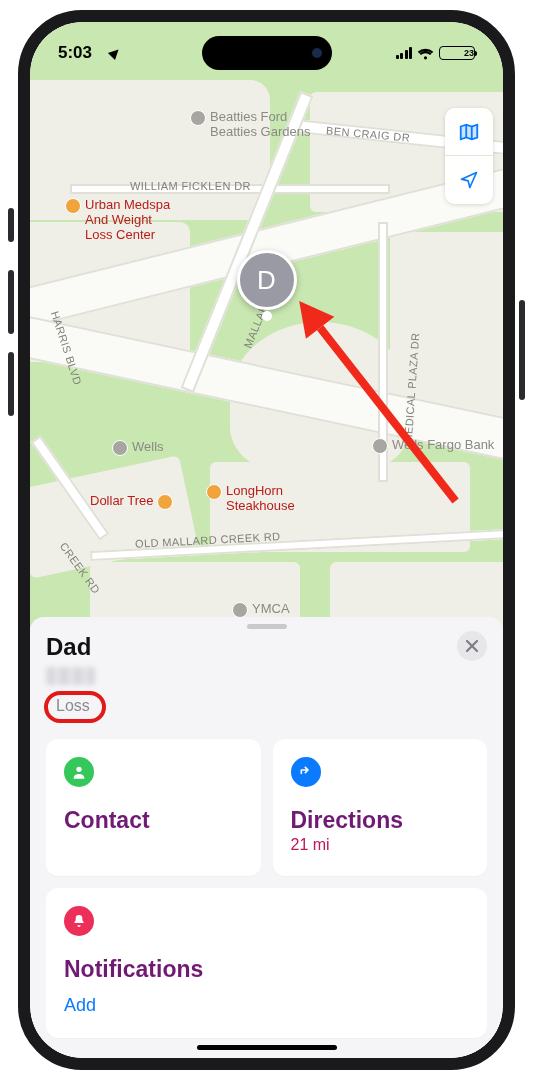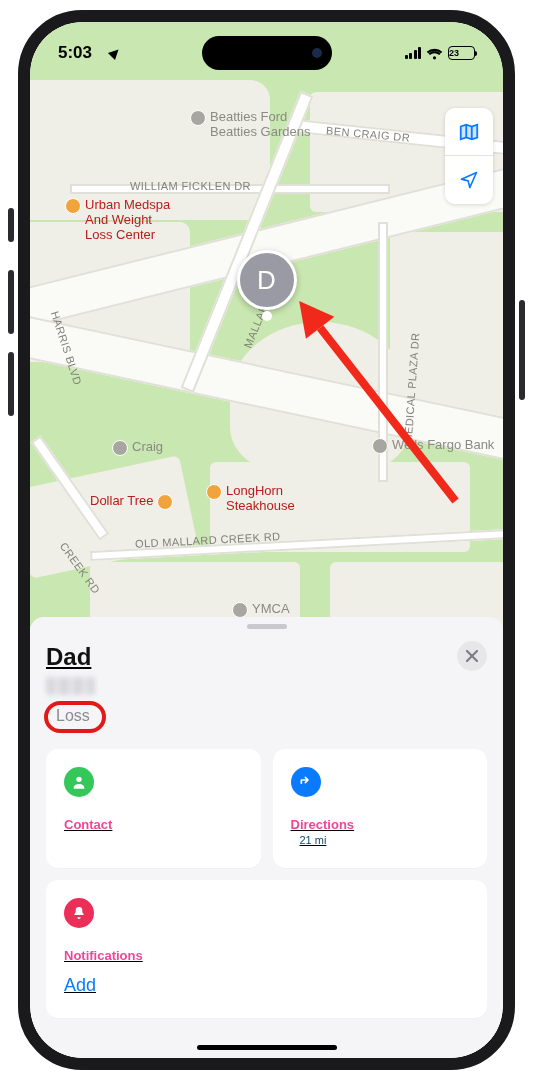"23" .battery { justify-content: flex-start -> flex-end; width: 27px -> 36px }
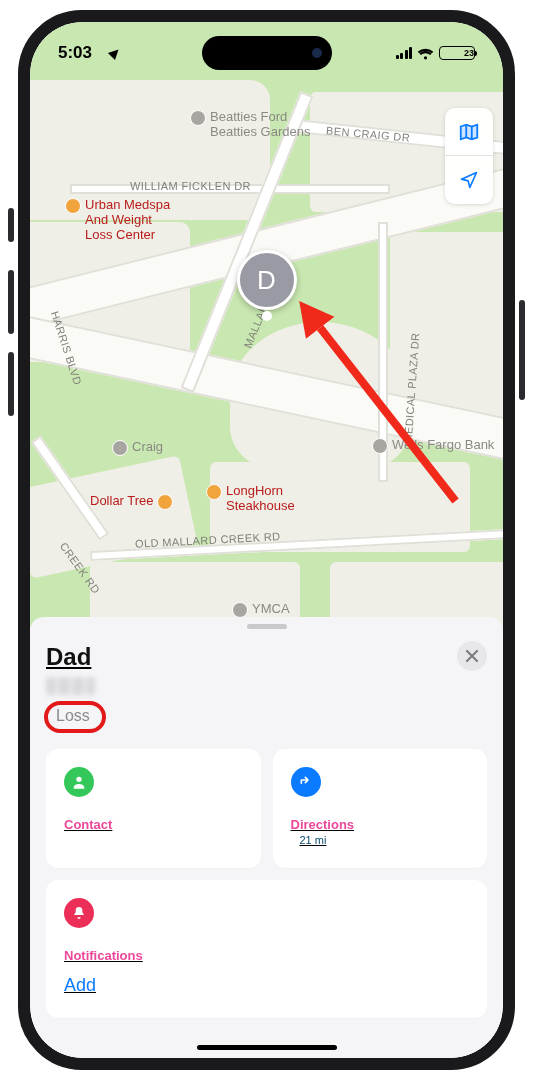"Craig" span { text: Craig -> Wells }
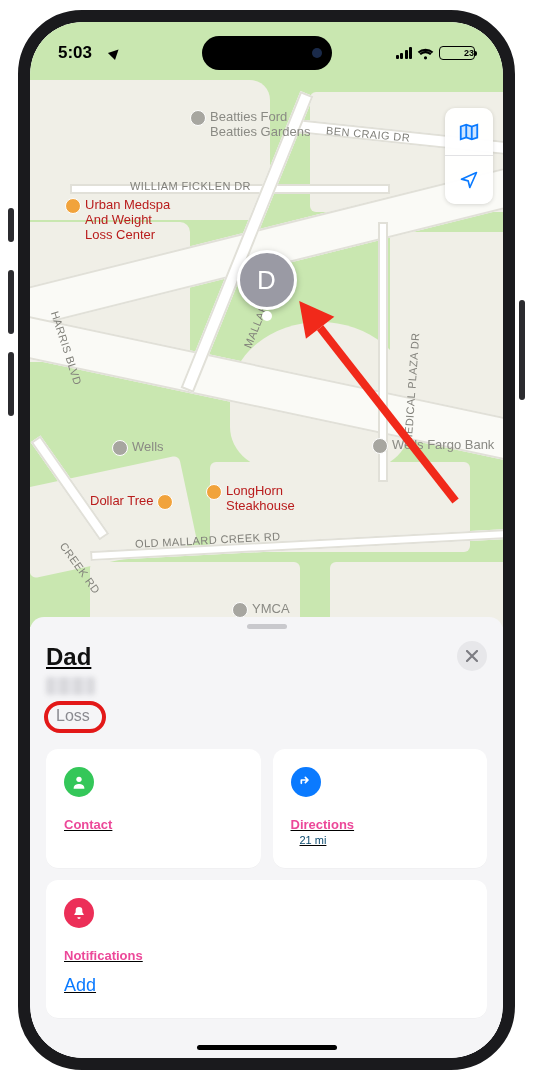"Dad" .sheet { padding: 20px 16px 0 16px -> 10px 16px 0 16px; text-decoration: underline -> none }
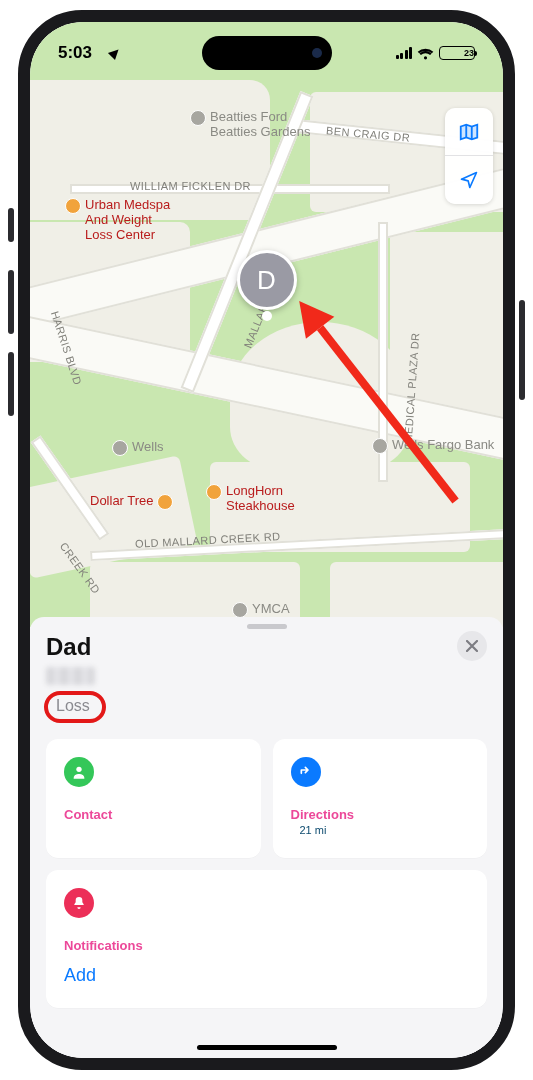"Contact" .card h3 { color: #ec4899 -> #701a75; font-size: 13px -> 23px }
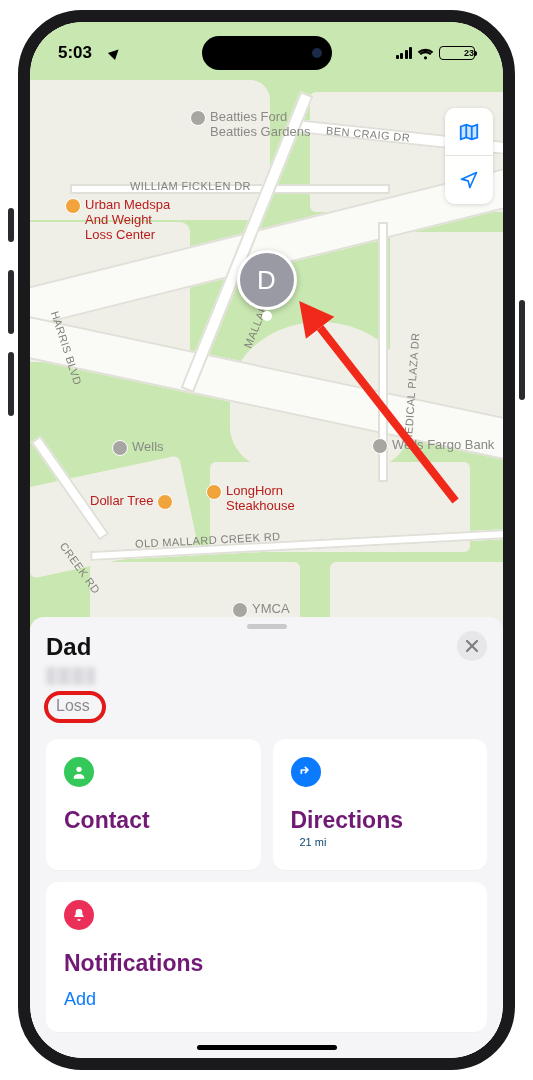"21 mi" .card .sub { color: #0c4a6e -> #be185d; font-size: 11px -> 16px; margin-left: 9px -> none }
